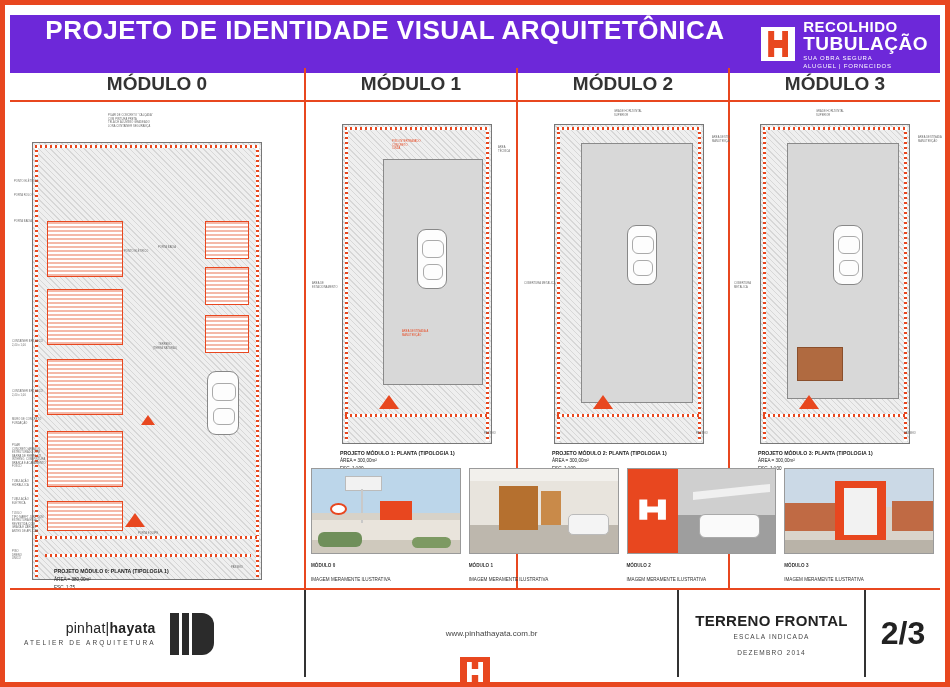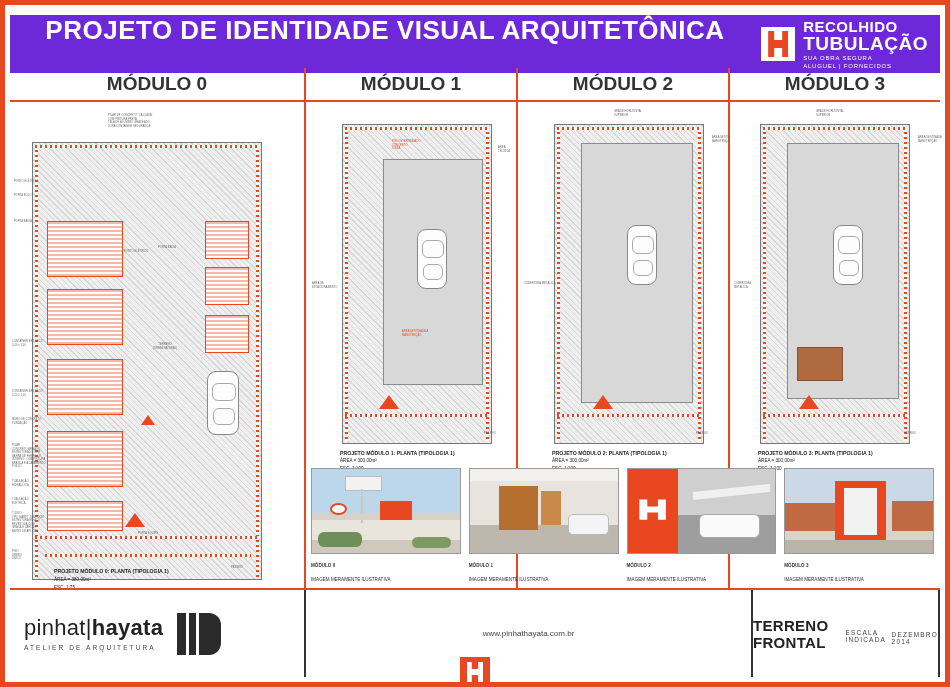"pinhat|hayata" .f-logo .n1 { font-size: 22px -> 14px }
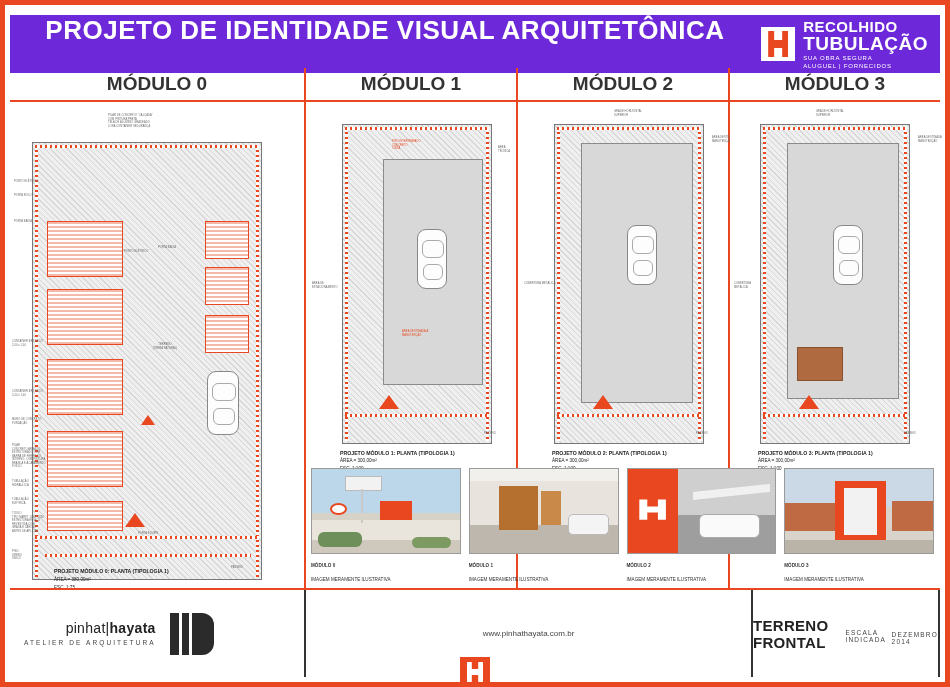"TERRENO FRONTAL" .f-terr { flex-direction: row -> column }
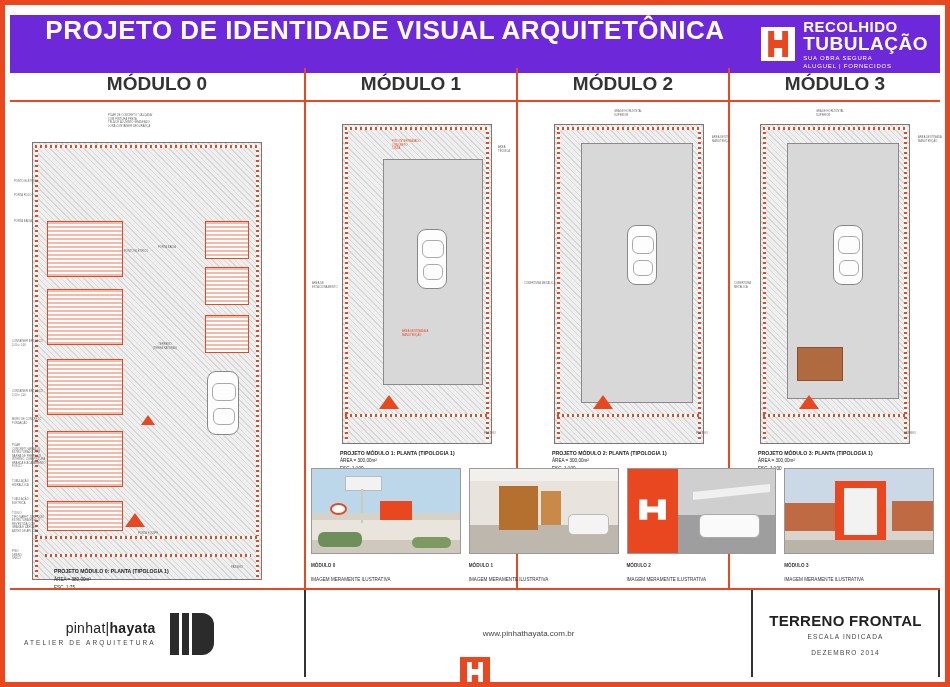"2/3" div.f-page { html: none -> <div>2/3</div> }
